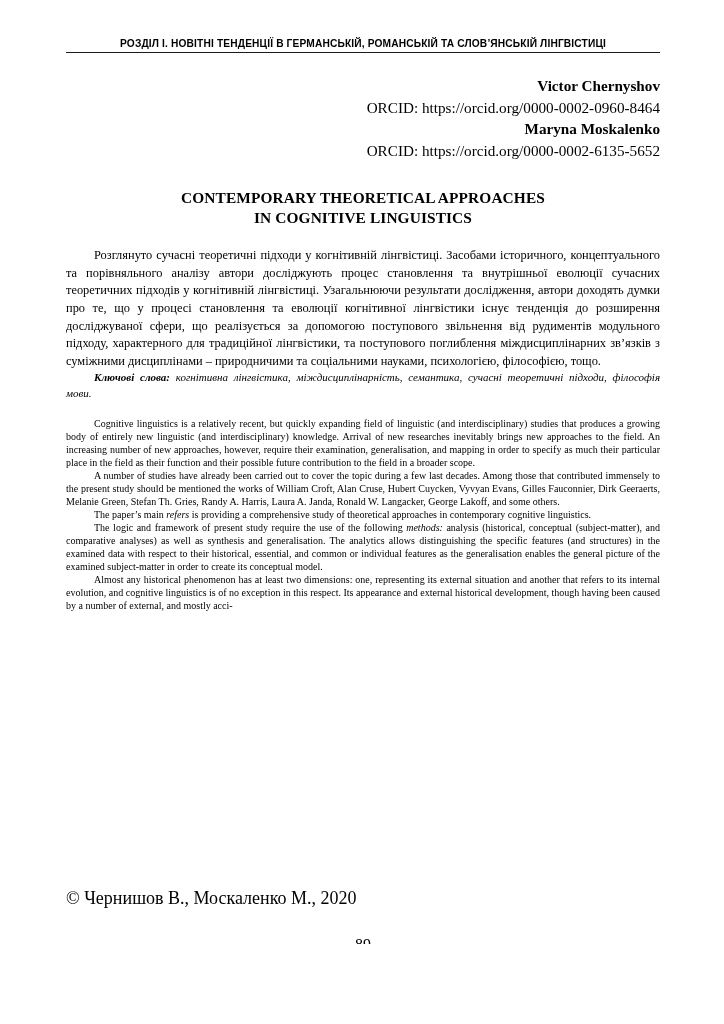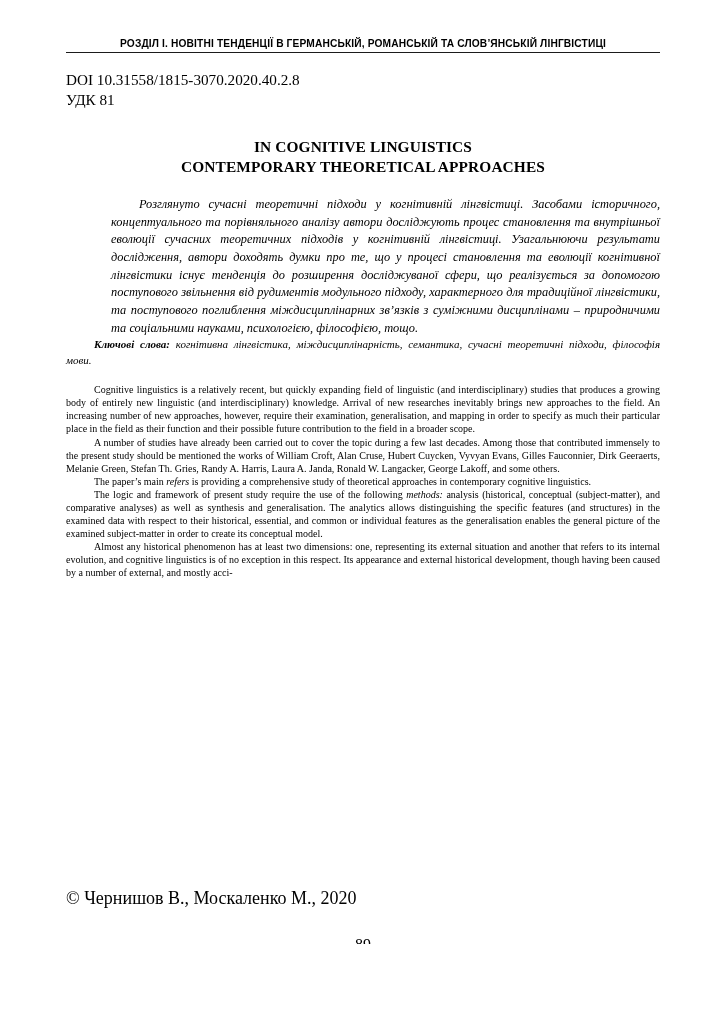"Victor Chernyshov" div.authors { html: none -> <div> <div>Victor Chernyshov</div> <div>ORCID: https://orcid.org/0000-0002-0960-8464</div> <div>Maryna Moskalenko</div> <div>ORCID: https://orcid.org/0000-0002-6135-5652</div> </div> }
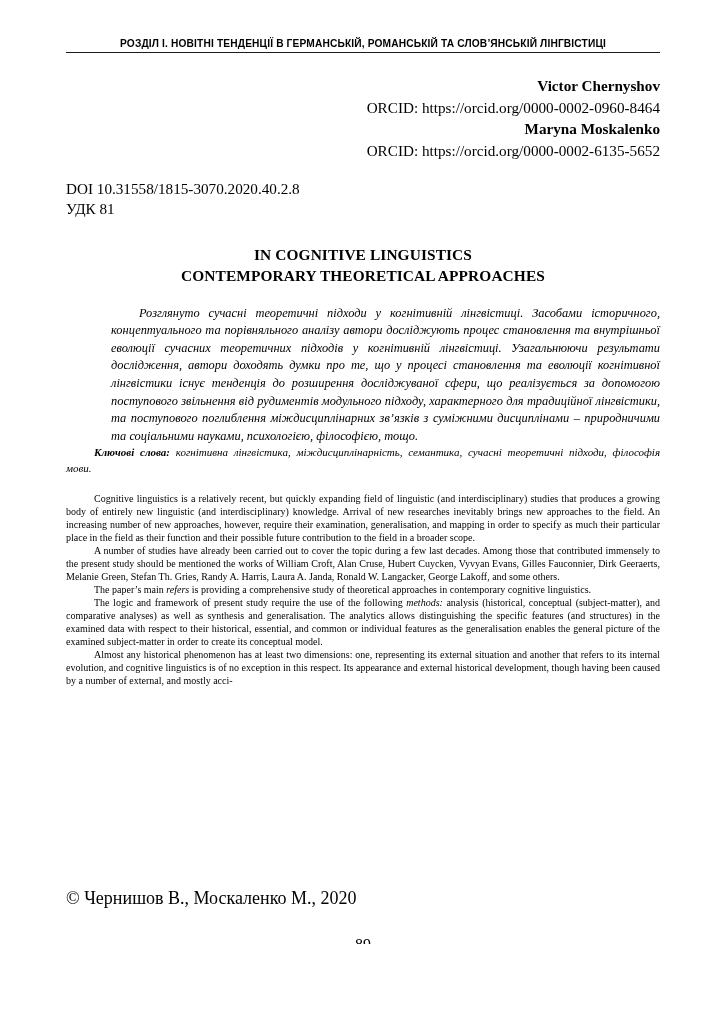"DOI 10.31558/1815-3070.2020.40.2.8" div.ids { html: <div> <div>DOI 10.31558/1815-3070.2020.40.2.8</div> <div>УДК 81</div> </div> -> none }
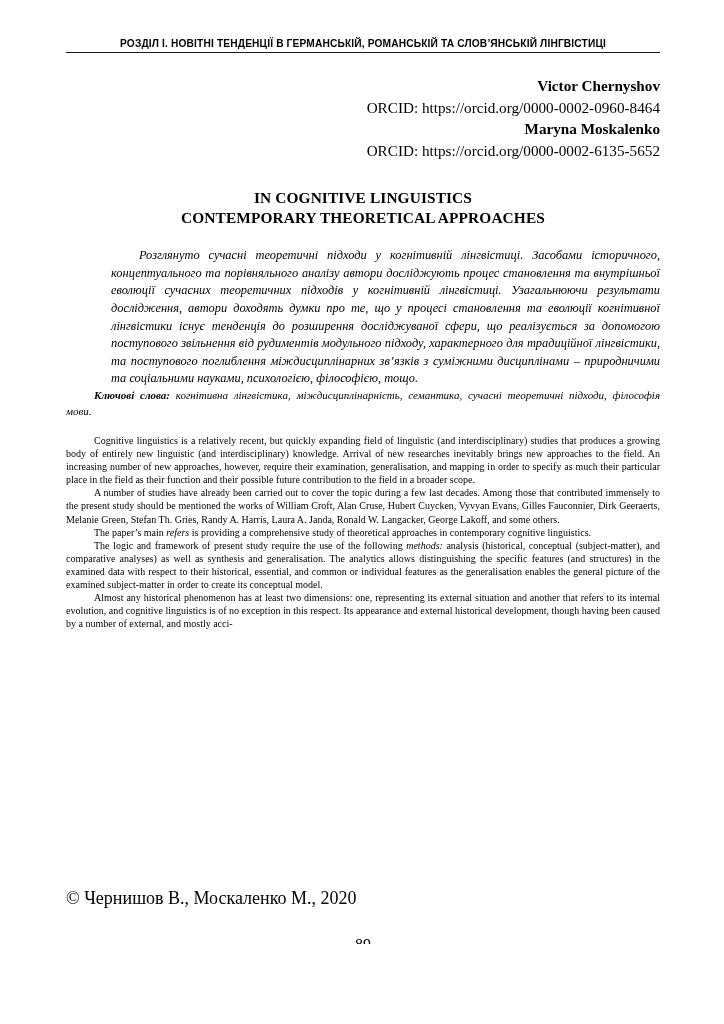"IN COGNITIVE LINGUISTICS" div { order: before "CONTEMPORARY THEORETICAL APPROACHES" -> after "CONTEMPORARY THEORETICAL APPROACHES" }
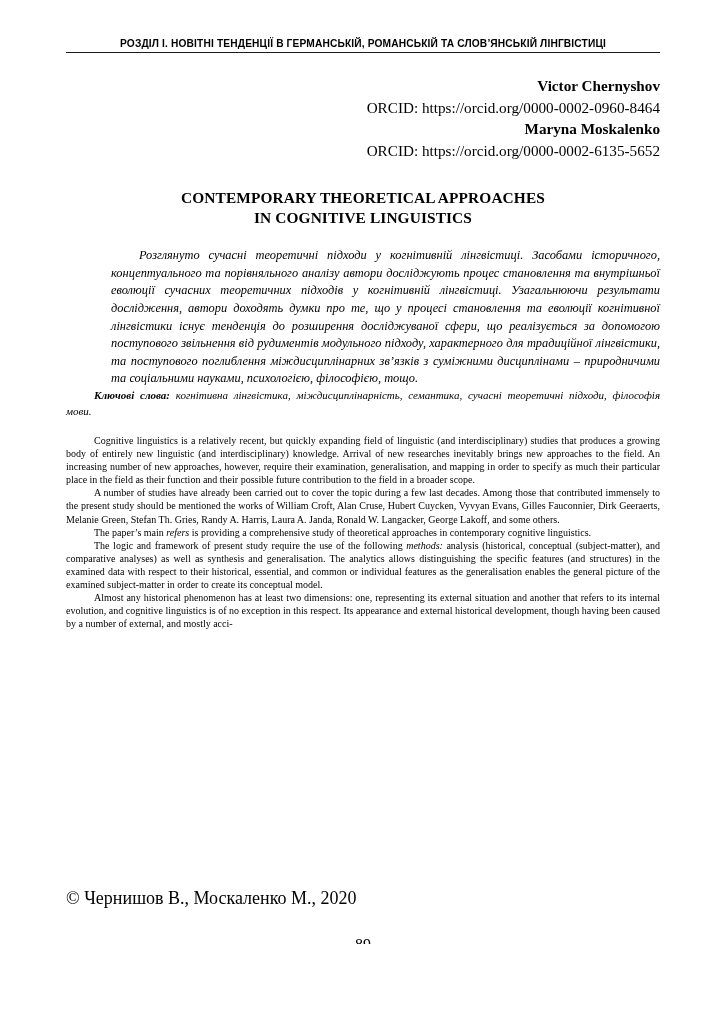"Розглянуто сучасні теоретичні підходи у" .abstract { font-style: italic -> none; margin-left: 45px -> none }
